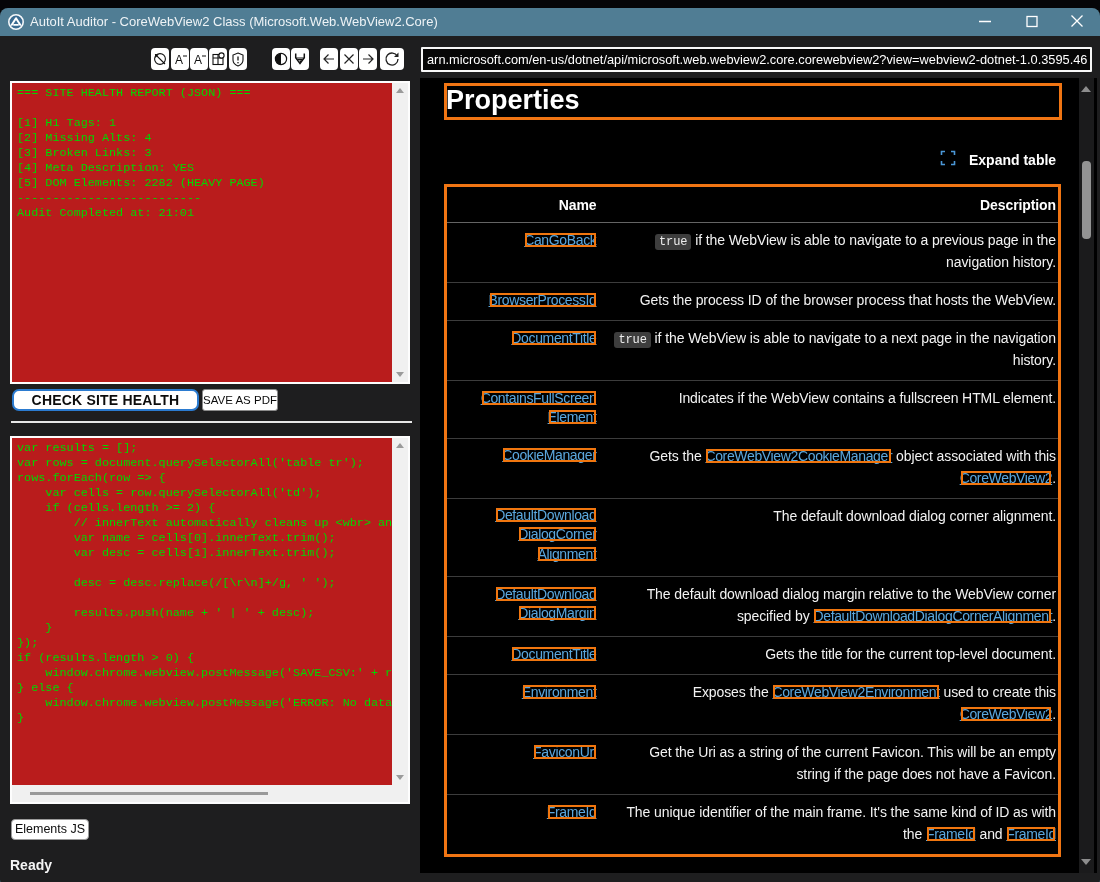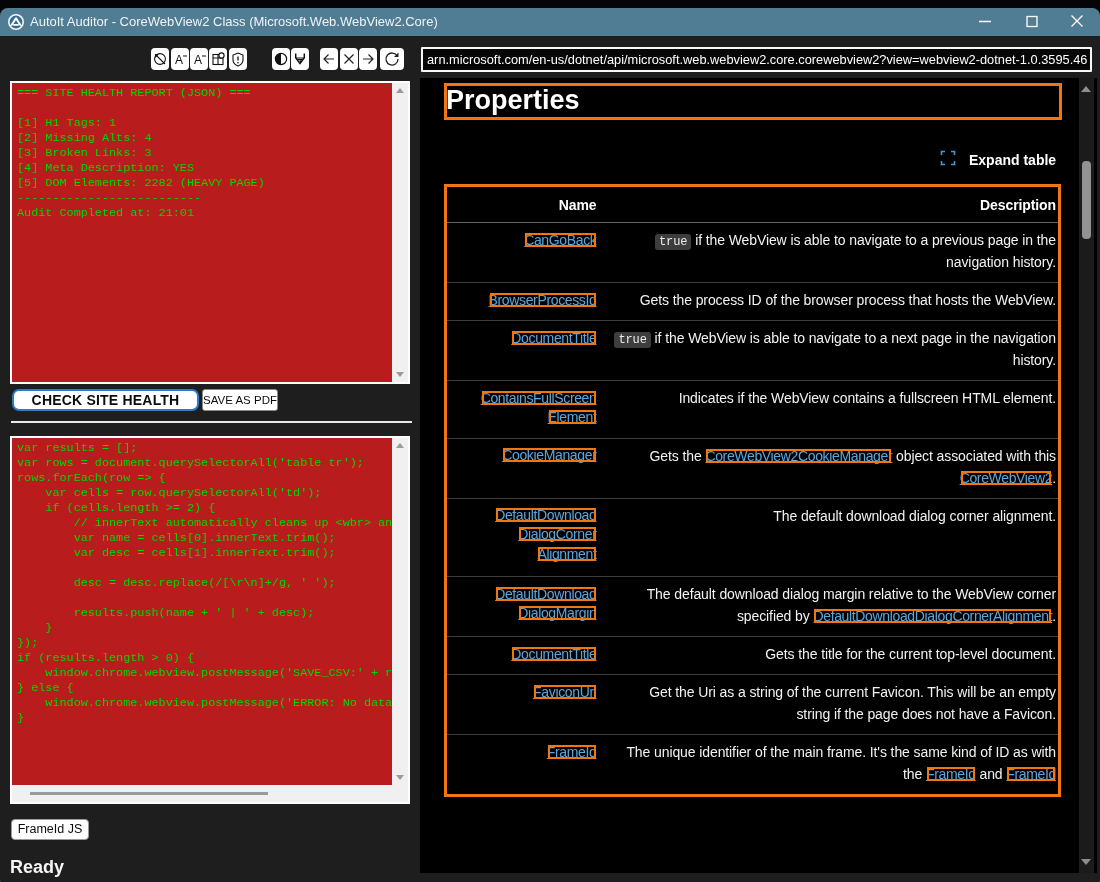"Environment" tr { html: none -> <tr> <td><a>Environment</a></td> <td>Exposes the <a>CoreWebView2Environment</a> used to create this<br><a>CoreWebView2</a>.</td> </tr> }
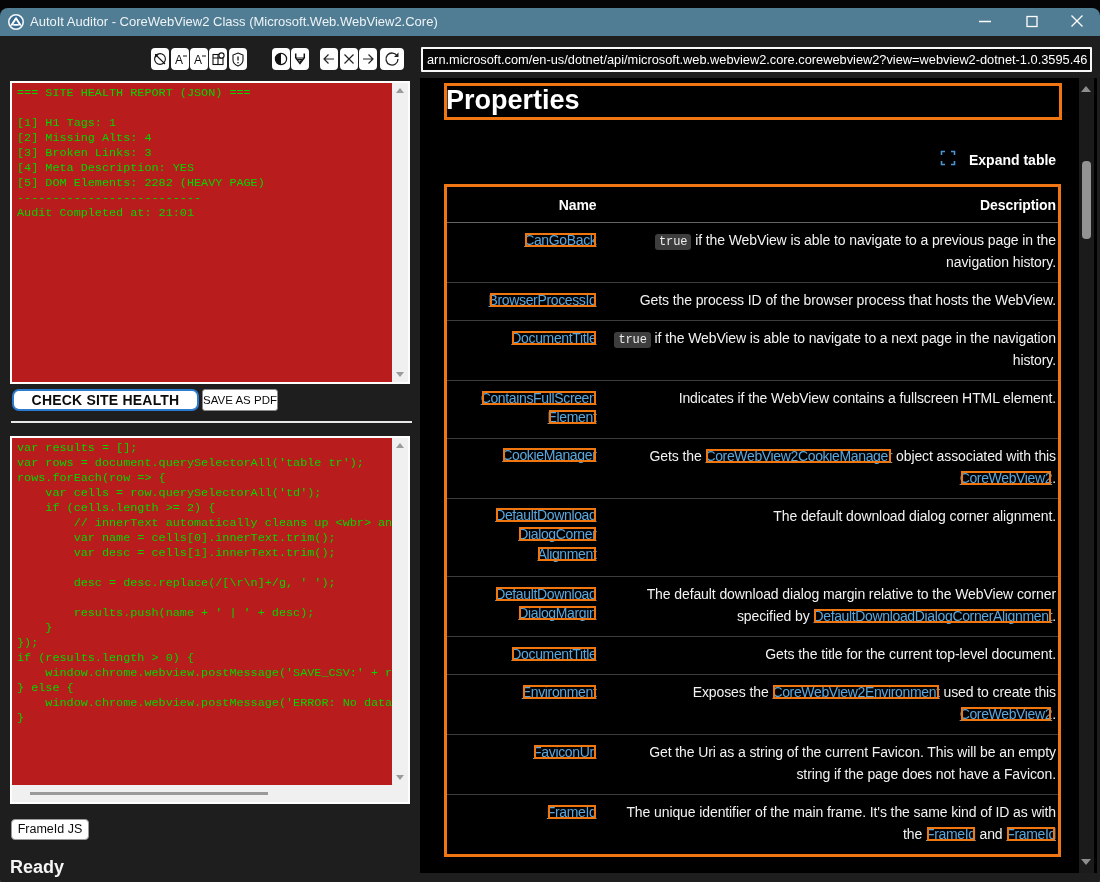"FrameId JS" div { text: FrameId -> Elements }
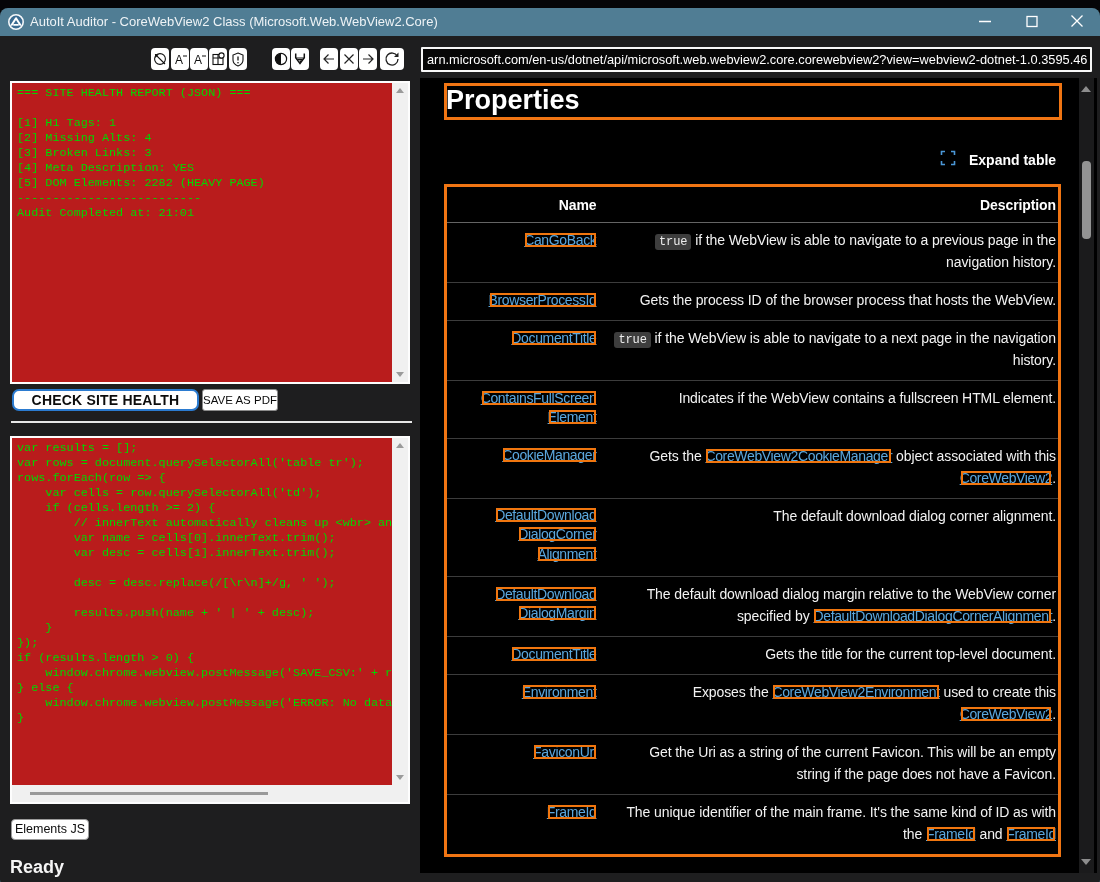"Ready" #ready { font-size: 18px -> 14px }
